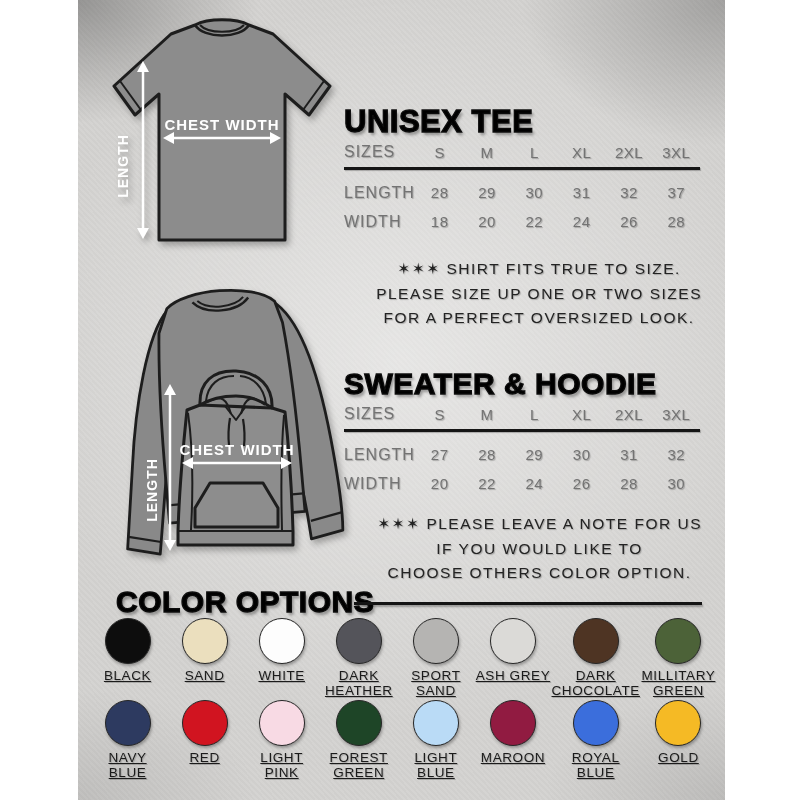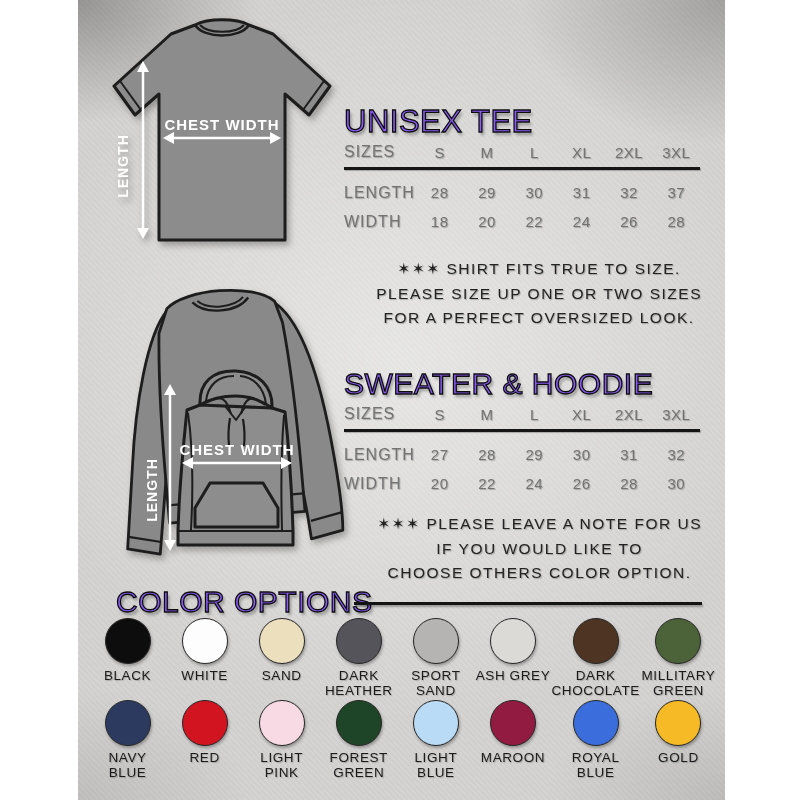"UNISEX TEE" .title { color: #8b5cf6 -> #000000; font-weight: normal -> bold }
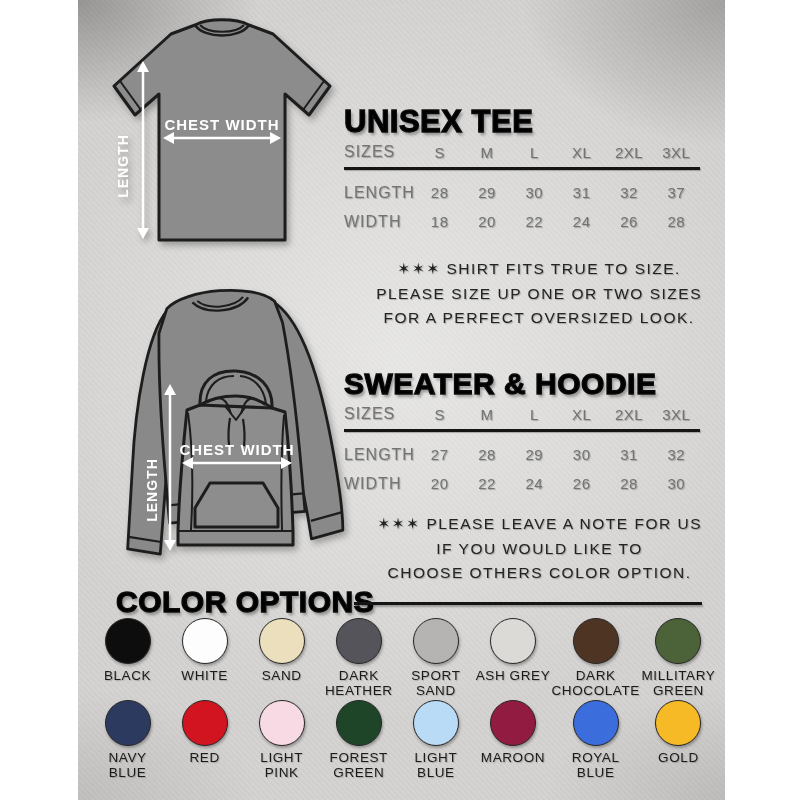"BLACK" .swatch-label { text-decoration: none -> underline }
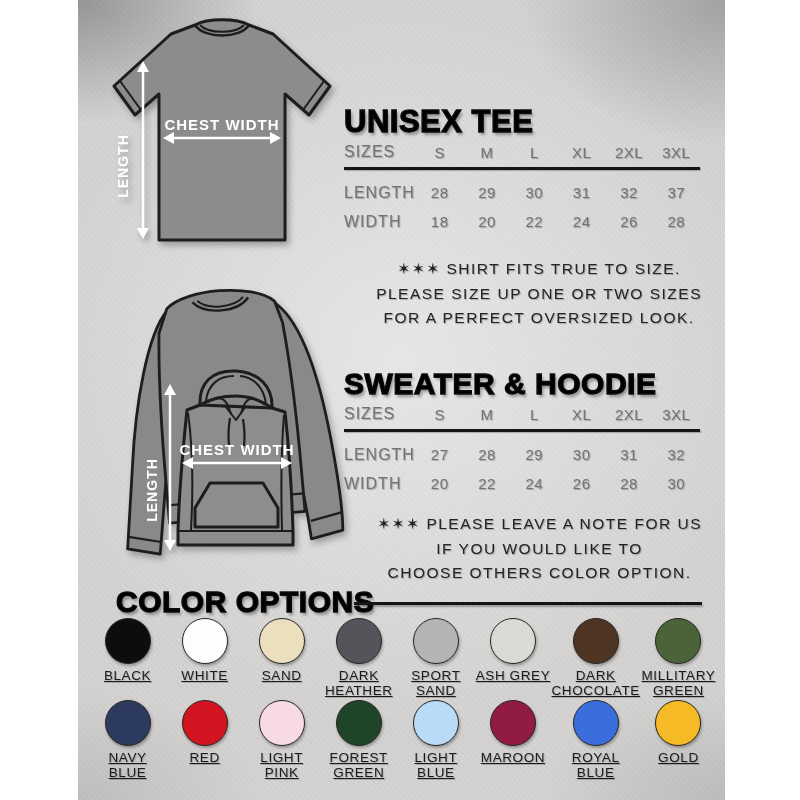"WHITE" div.swatch { order: before "SAND" -> after "SAND" }
